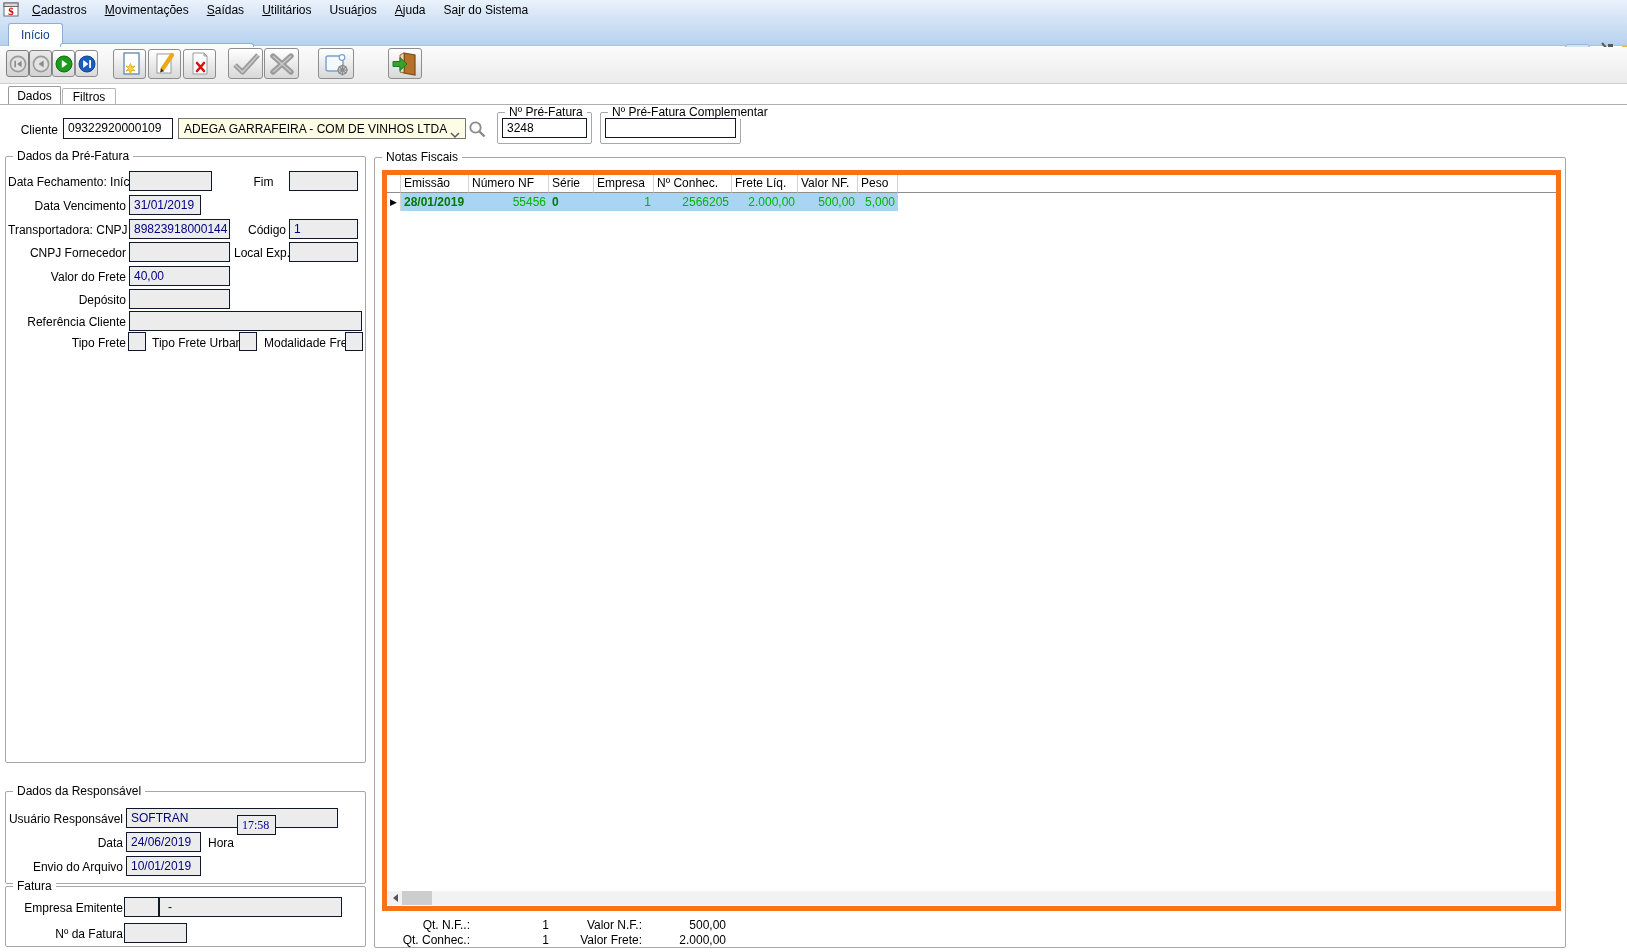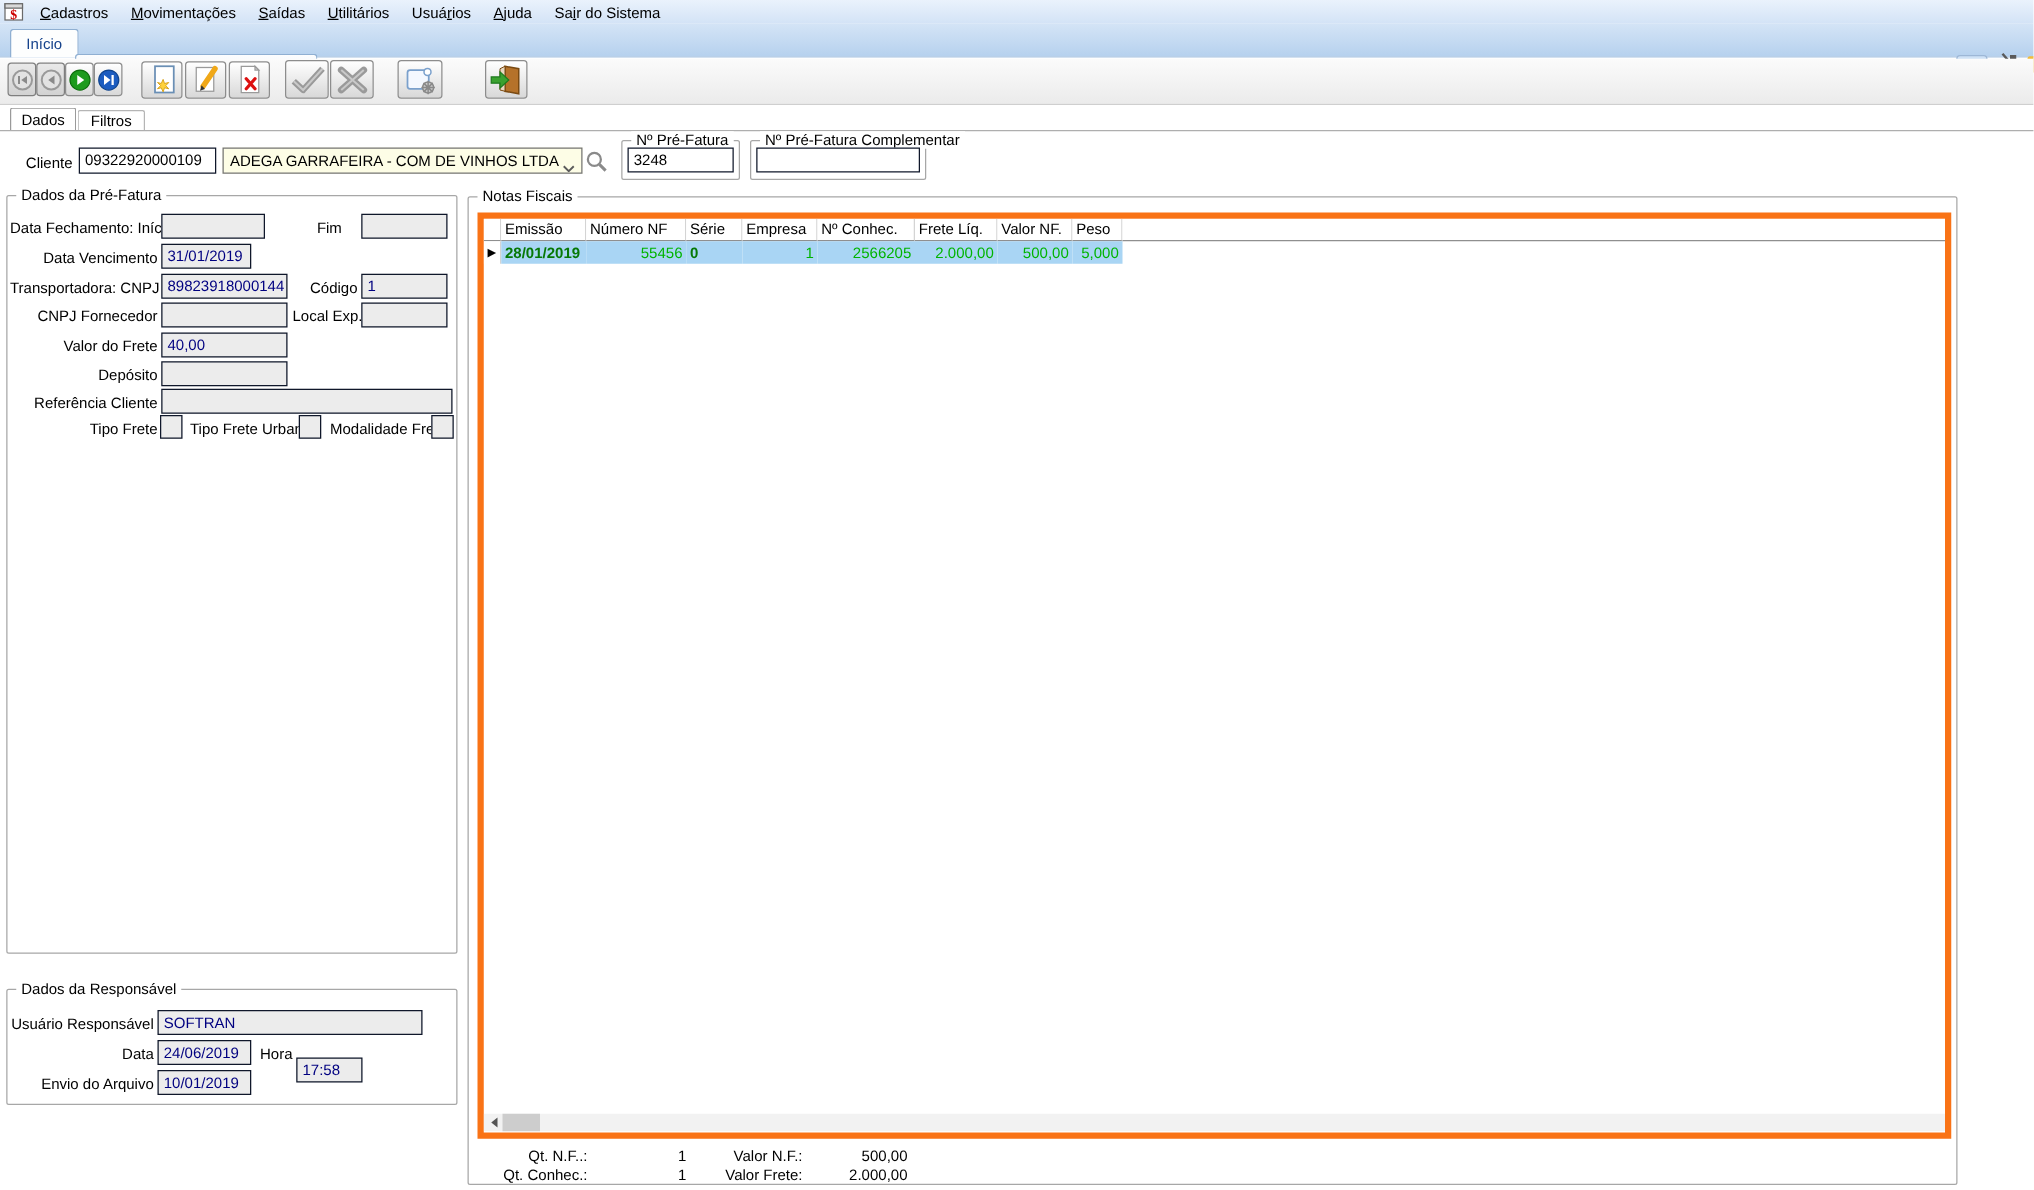"17:58" div.fld { font-family: none -> Liberation Serif, serif; top: 54px -> 23px; width: 53px -> 39px }
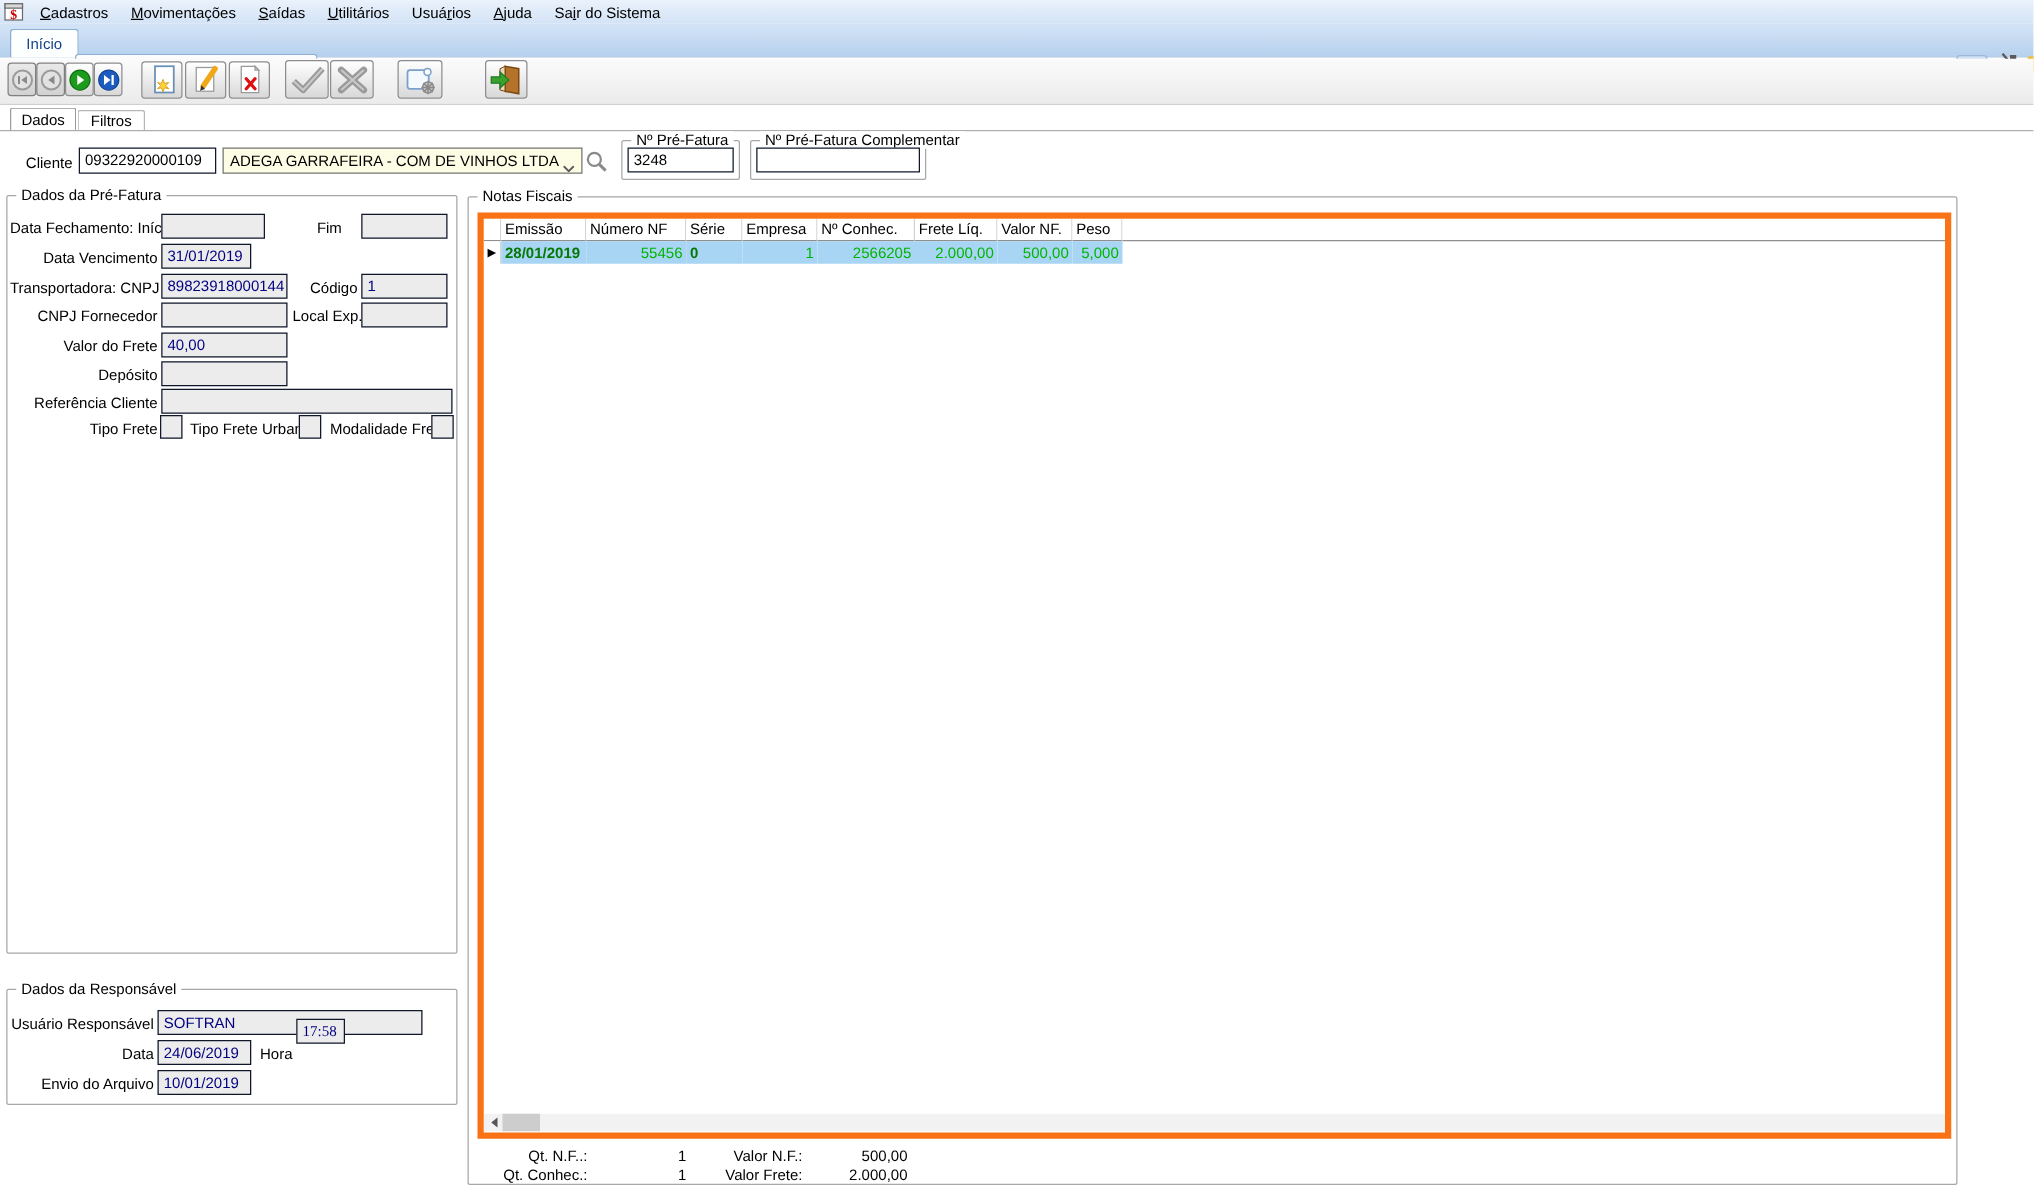"Fatura" div.gbox { html: none -> <div> <span>Fatura</span> <div>Empresa Emitente</div> <div></div> <div>-</div> <div>Nº da Fatura</div> <div></div> </div> }
